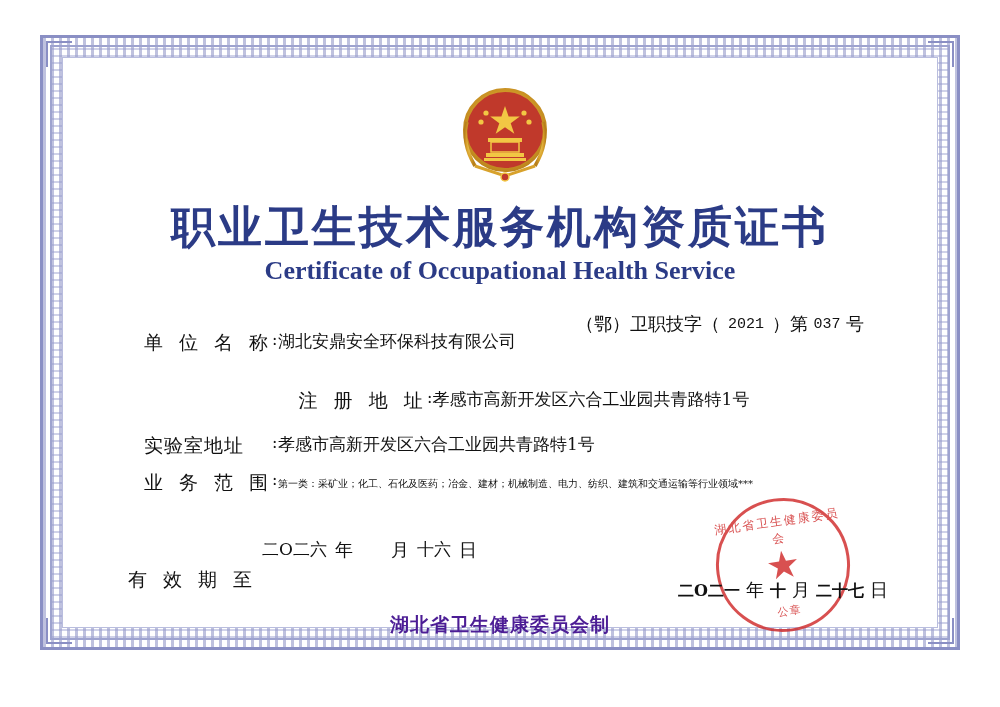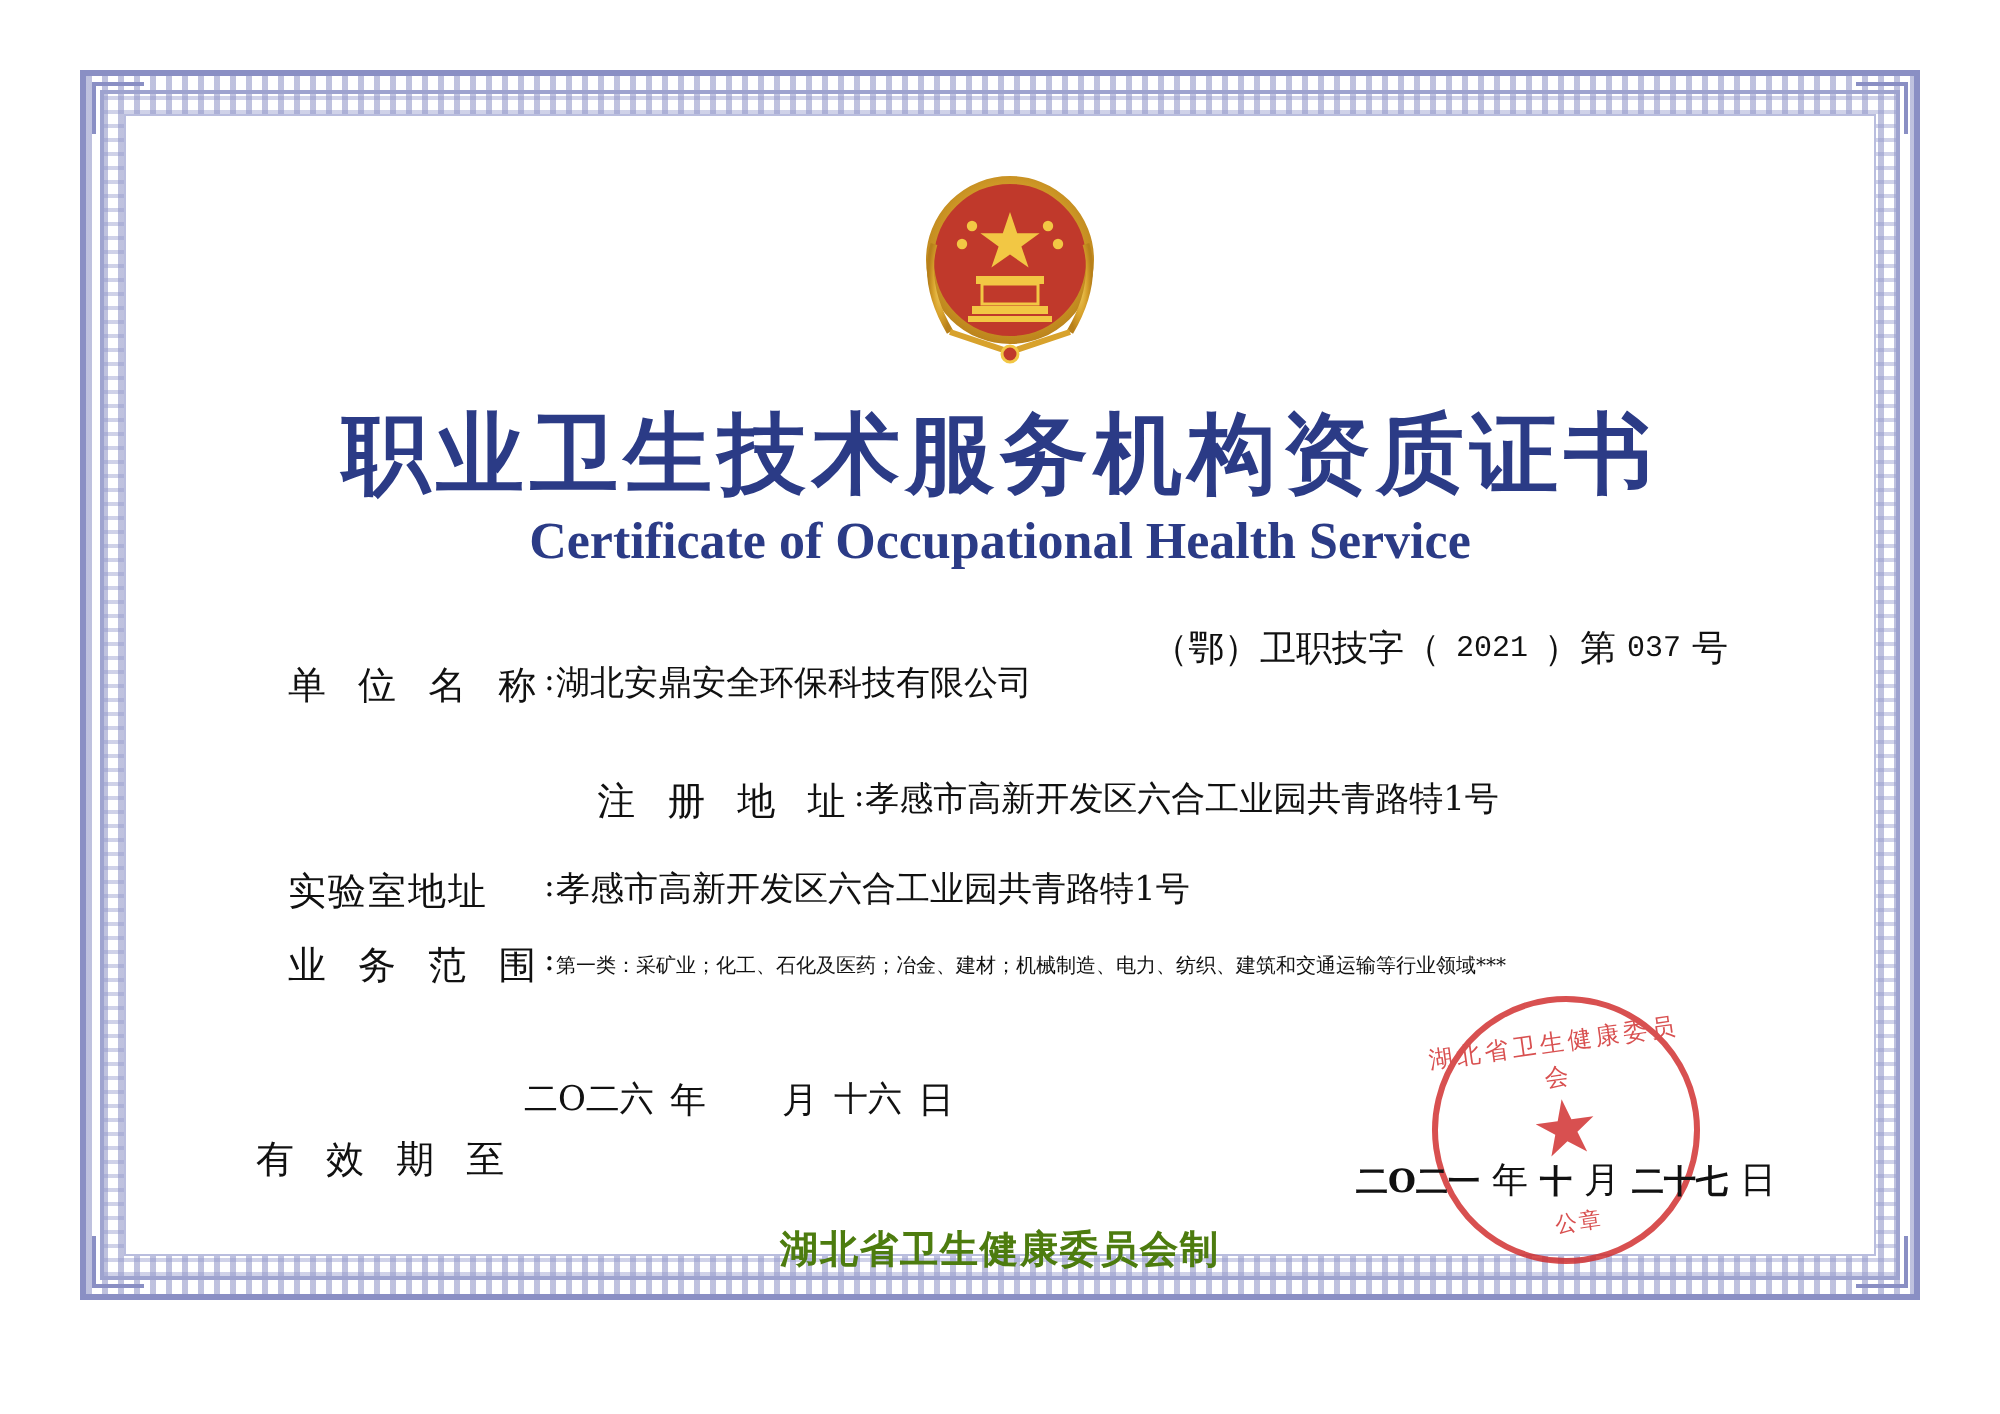"湖北省卫生健康委员会制" #footer-issuer { color: #4d7c0f -> #4c1d95 }
